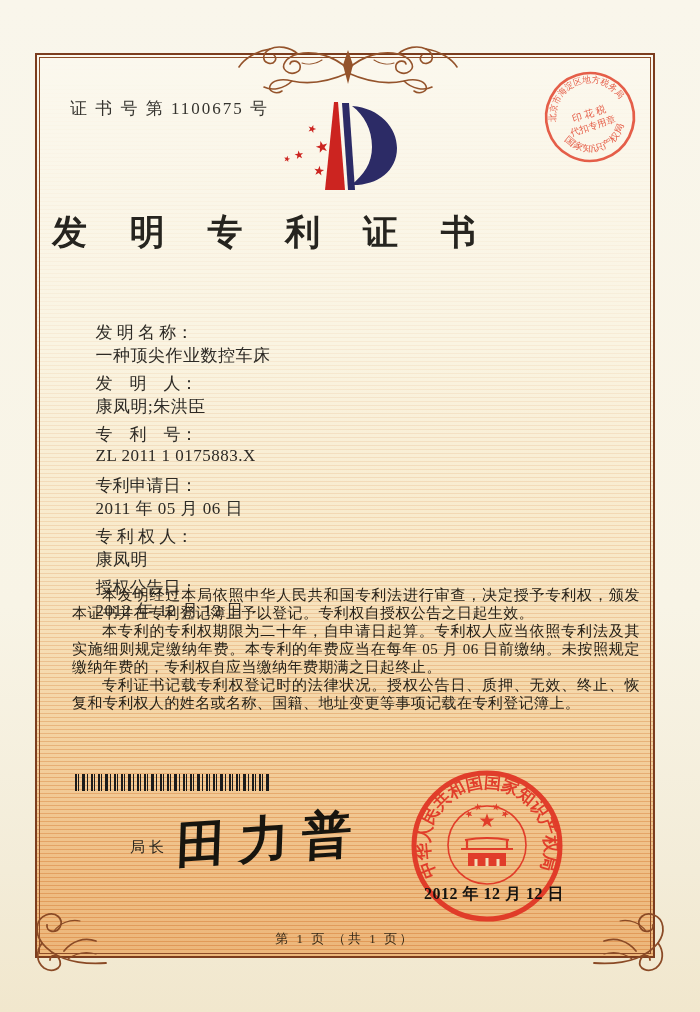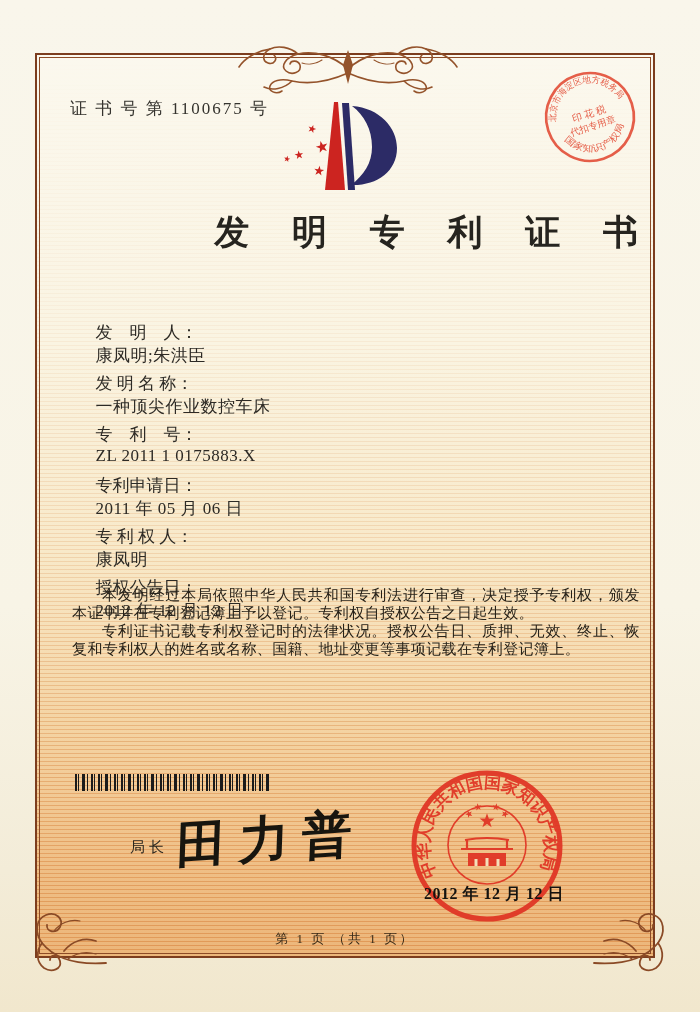"发 明 专 利 证" .title { text-align: right -> left }
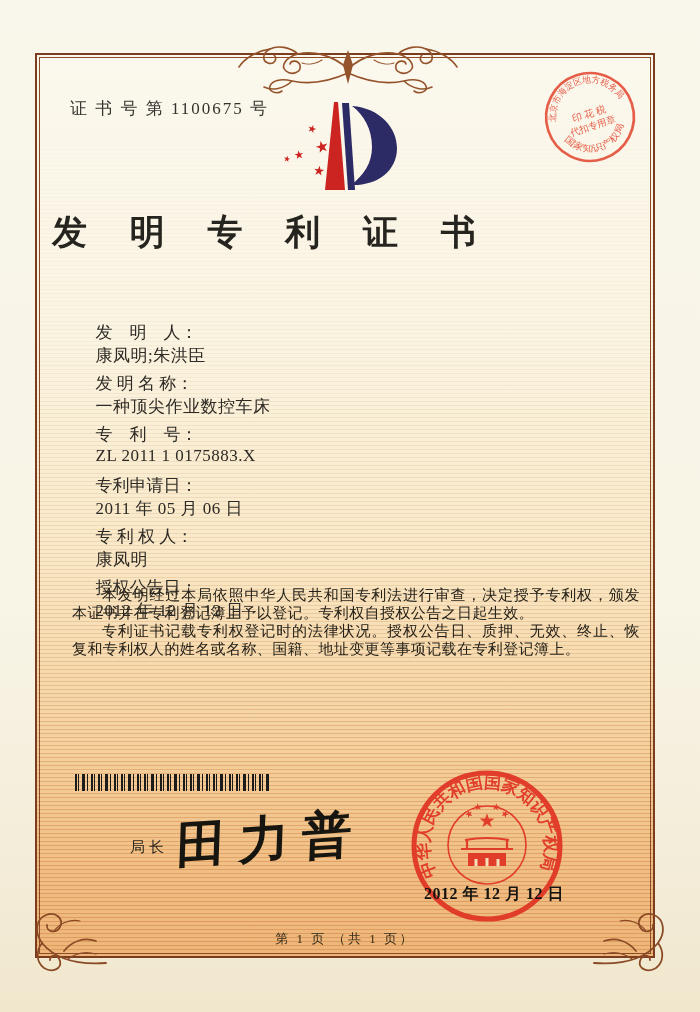"发 明 人： 康凤明;朱洪臣" div.field-row { order: before "发 明 名 称： 一种顶尖作业数控车床" -> after "发 明 名 称： 一种顶尖作业数控车床" }
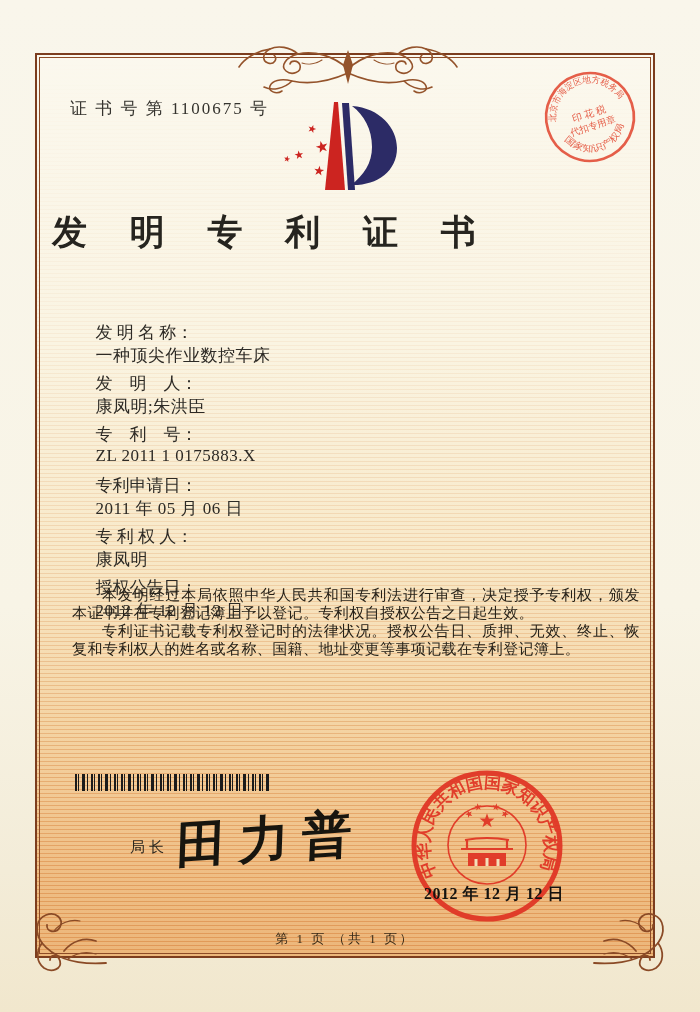"本专利的专利权期限为二十年，自申请日起算。专利权人应当依照专利法及其实施细则规定" p { html: none -> <p>本专利的专利权期限为二十年，自申请日起算。专利权人应当依照专利法及其实施细则规定缴纳年费。本专利的年费应当在每年 05 月 06 日前缴纳。未按照规定缴纳年费的，专利权自应当缴纳年费期满之日起终止。</p> }
